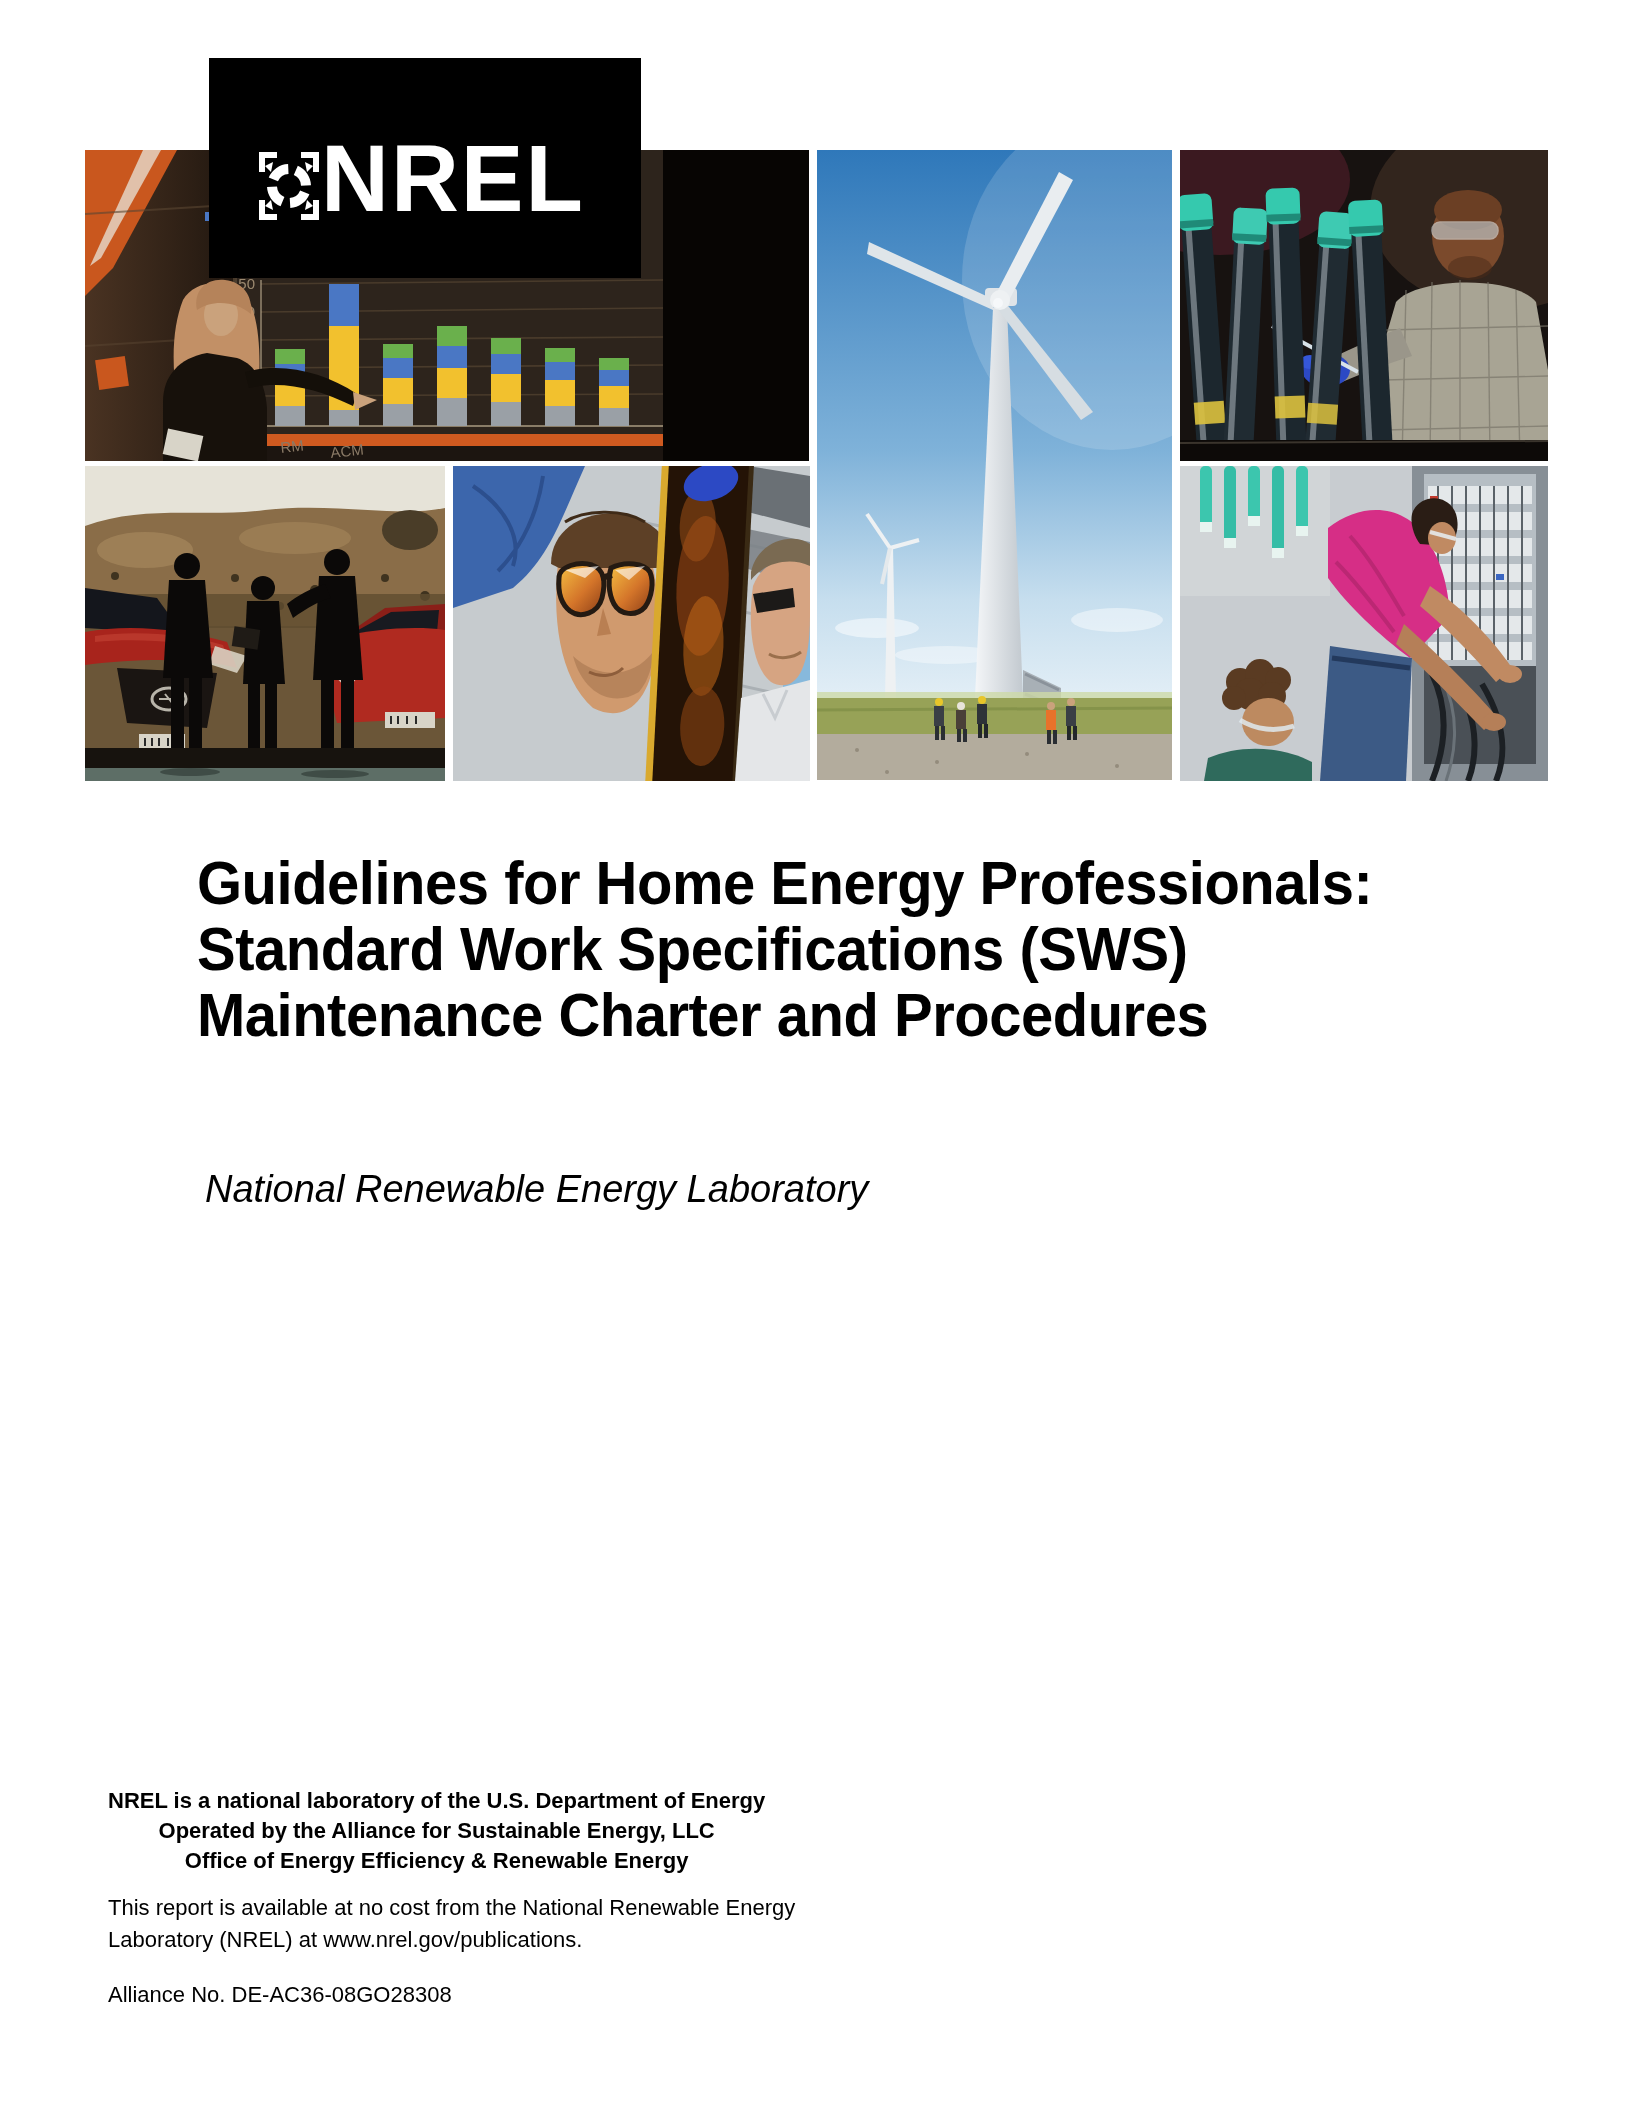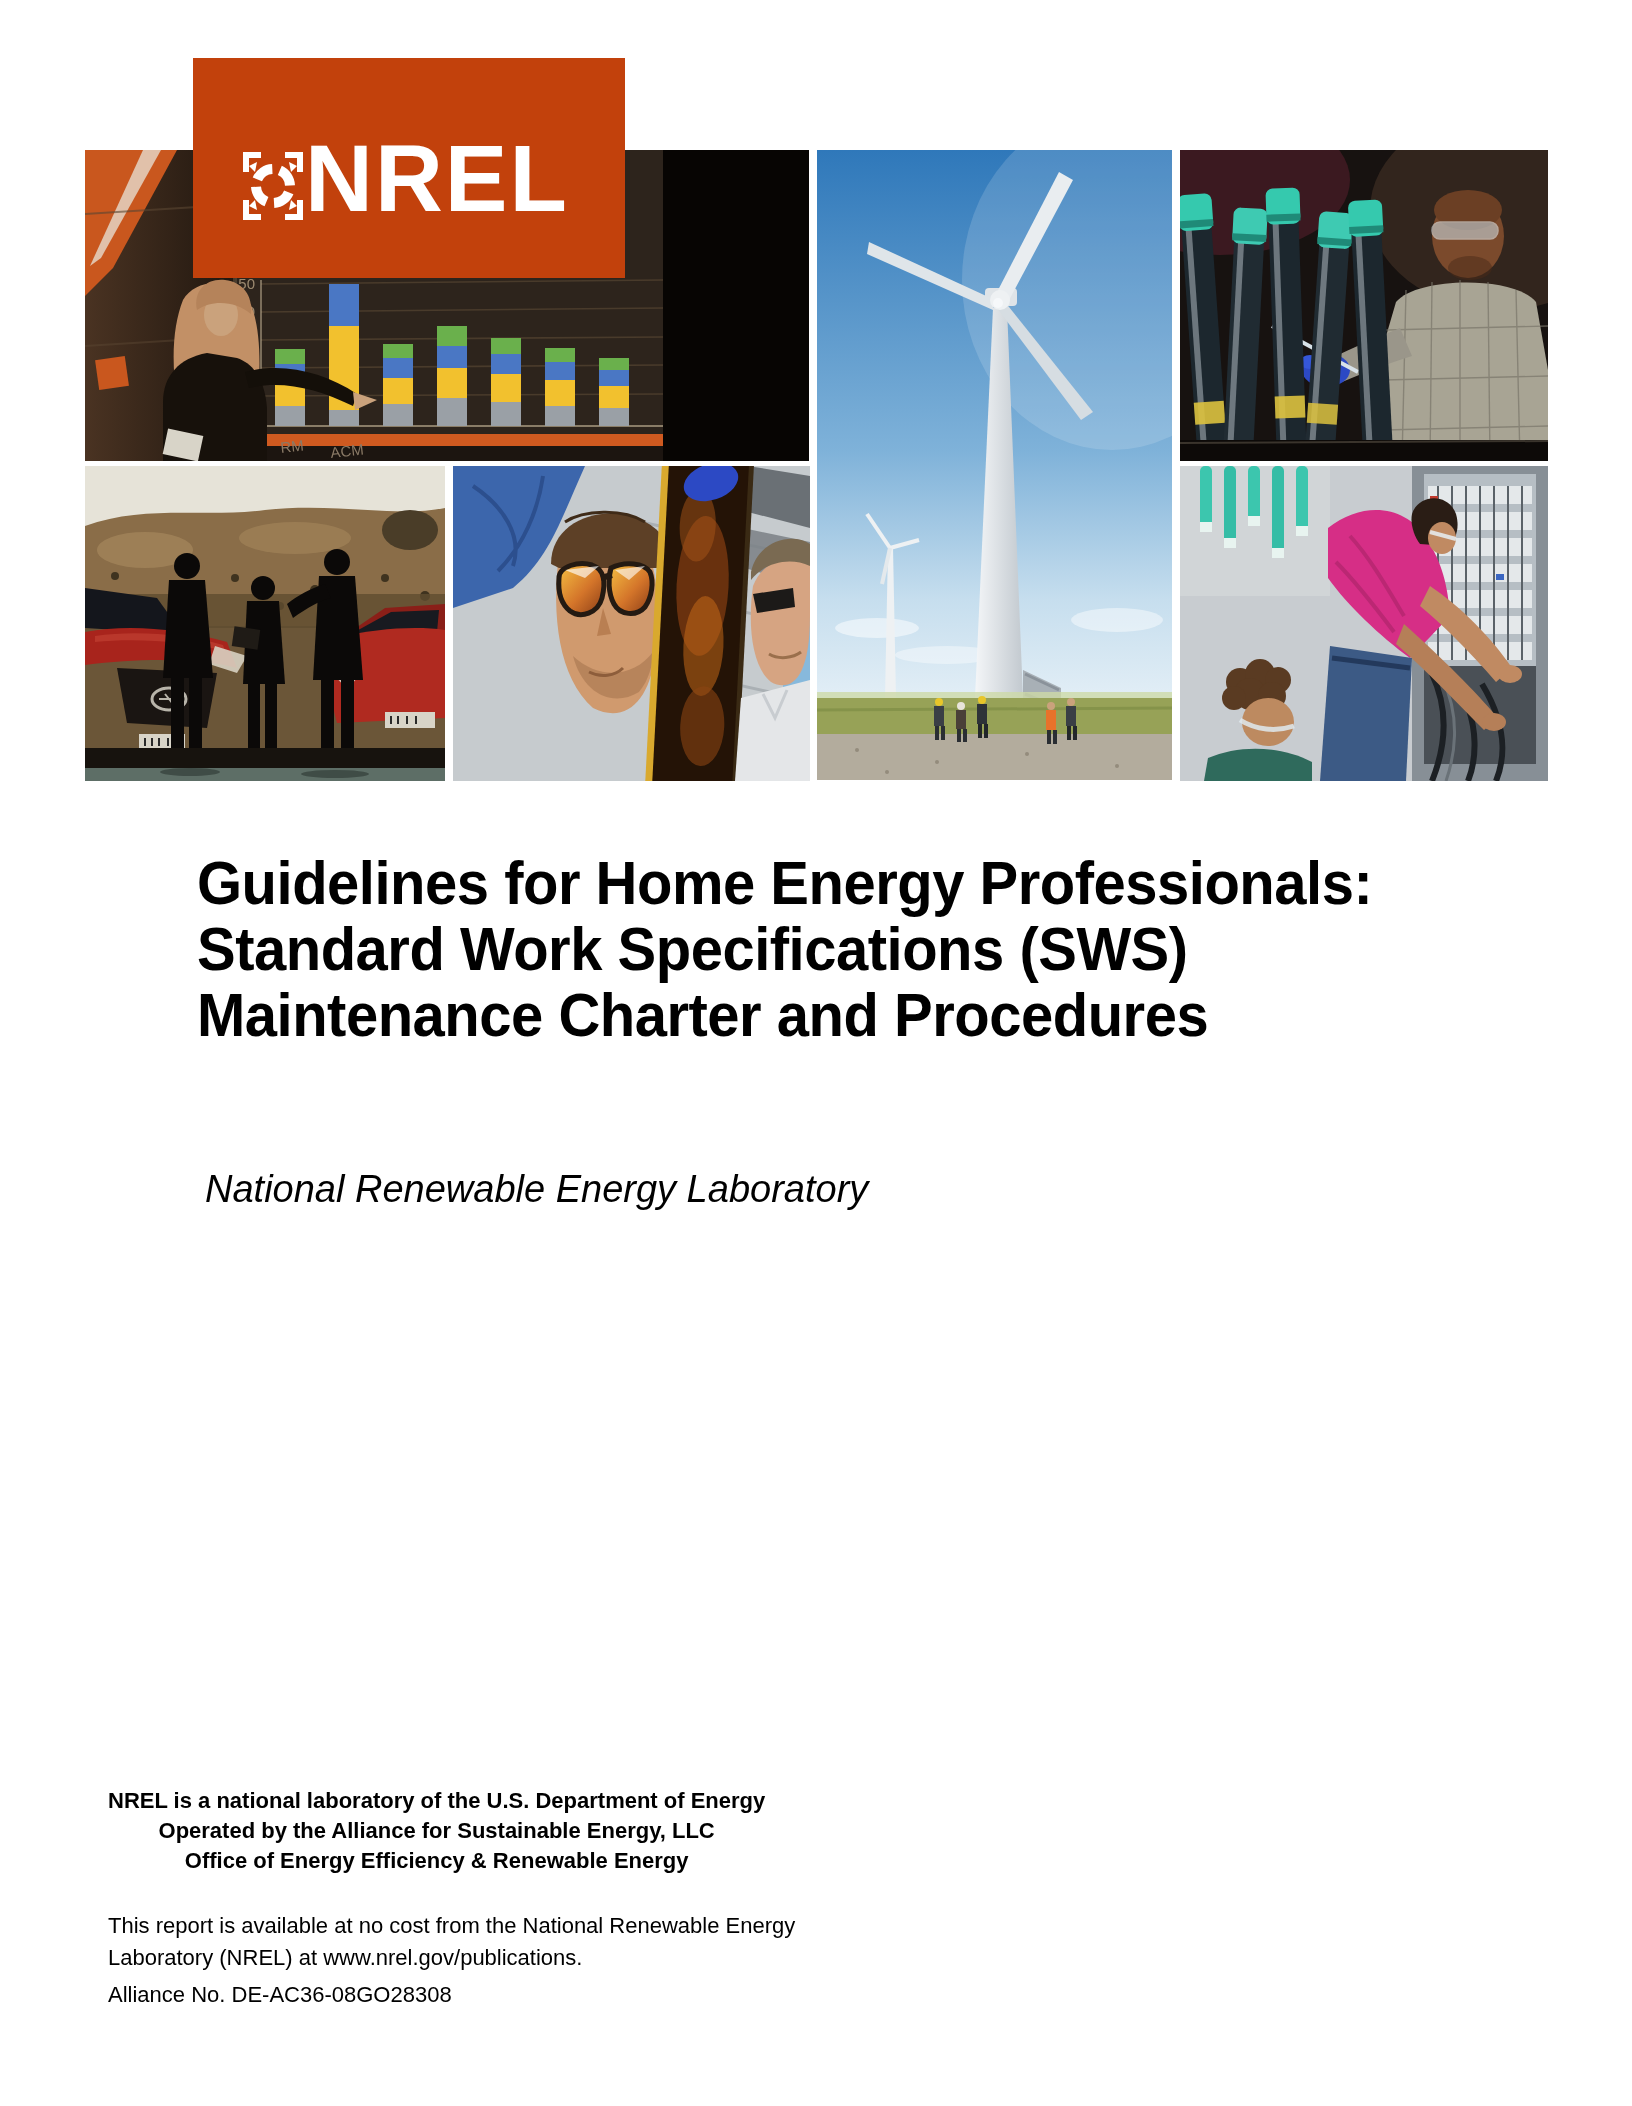"NREL" div.logo-box { background: #c2410c -> #000000; margin-left: none -> 16px }
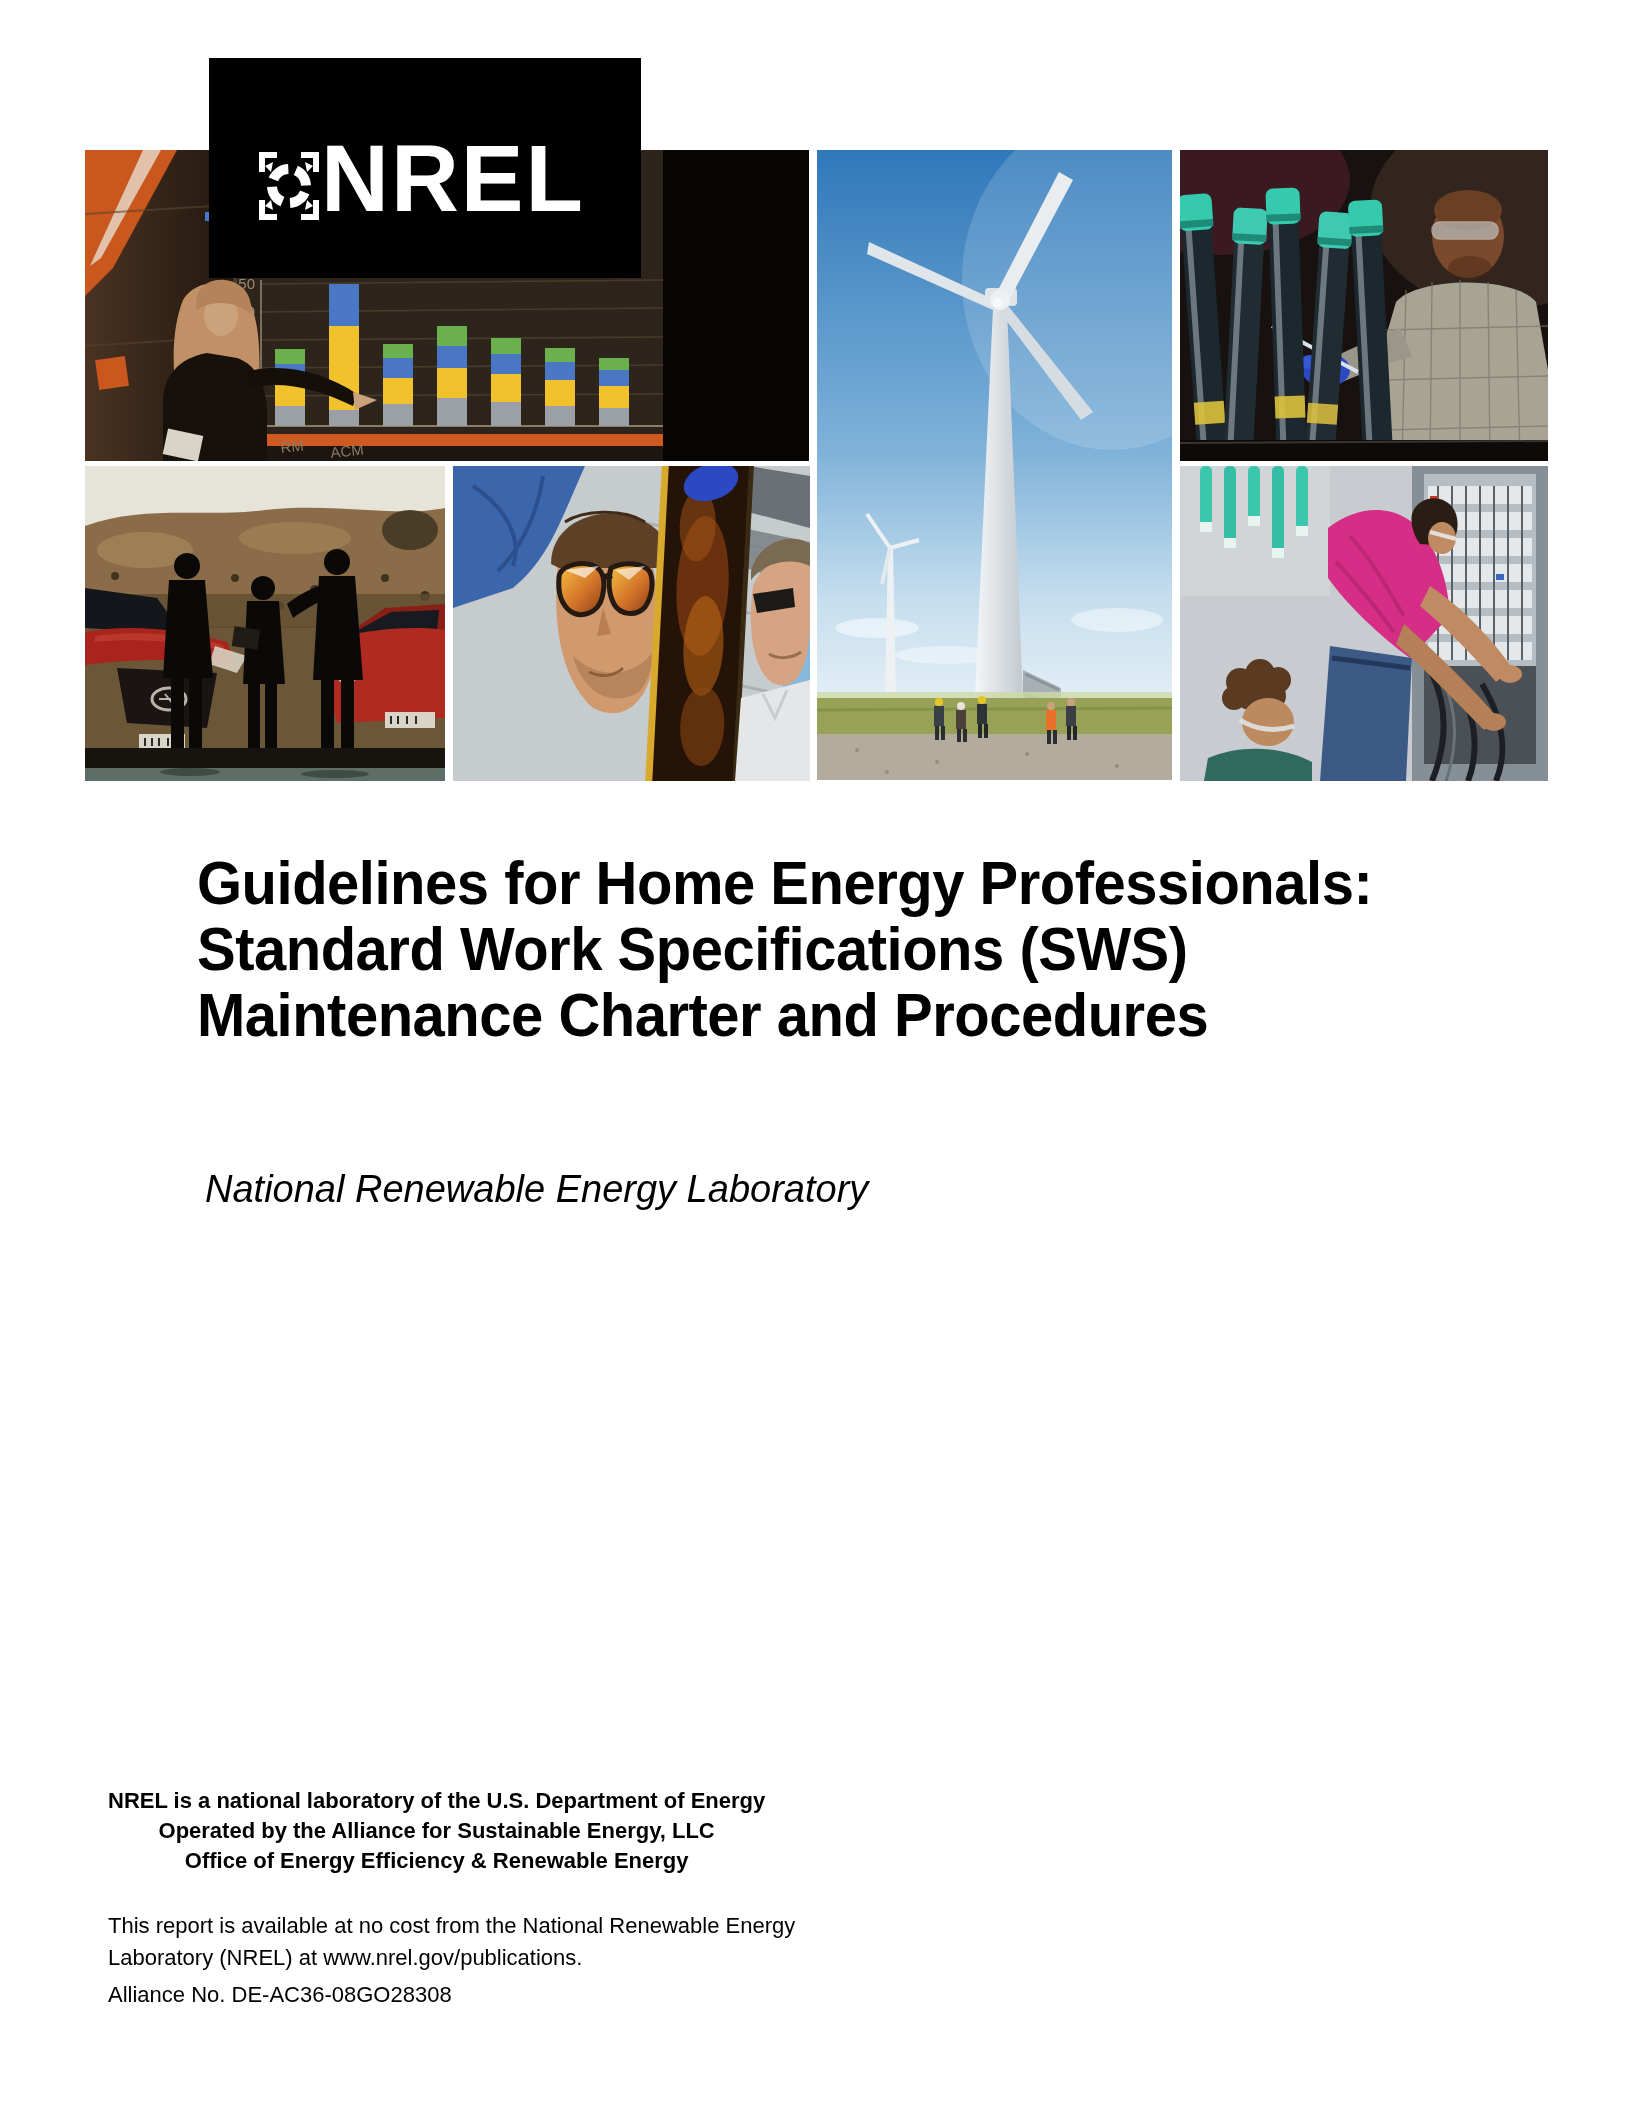"This report is available at" .avail-block { margin-top: 18px -> none }
